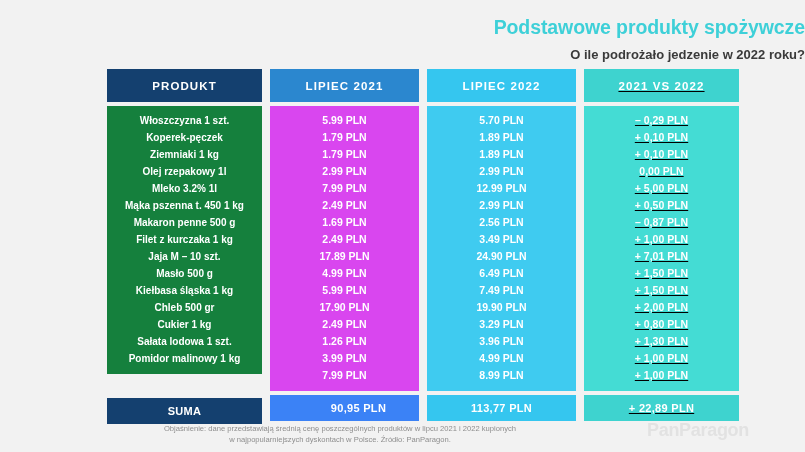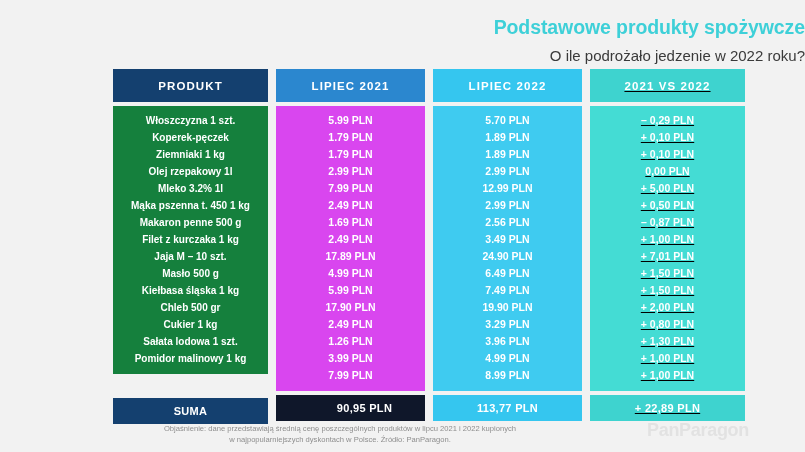"O ile podrożało jedzenie w" .sub-title { font-size: 15px -> 13px; font-weight: normal -> bold }
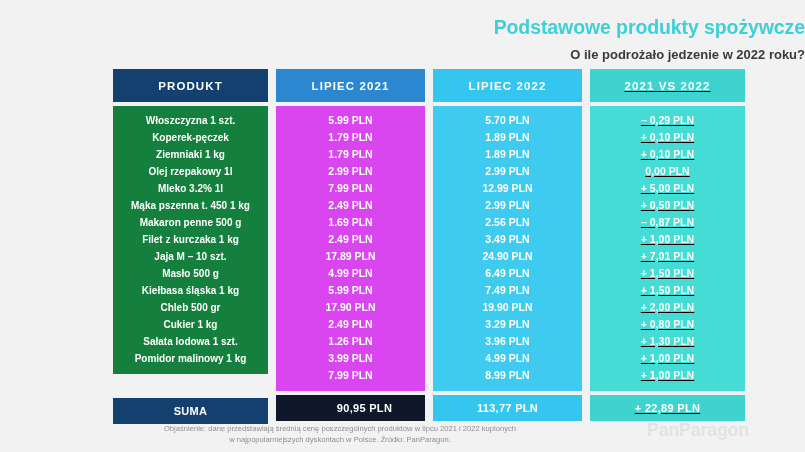"PRODUKT" .table-wrap { left: 113px -> 107px }
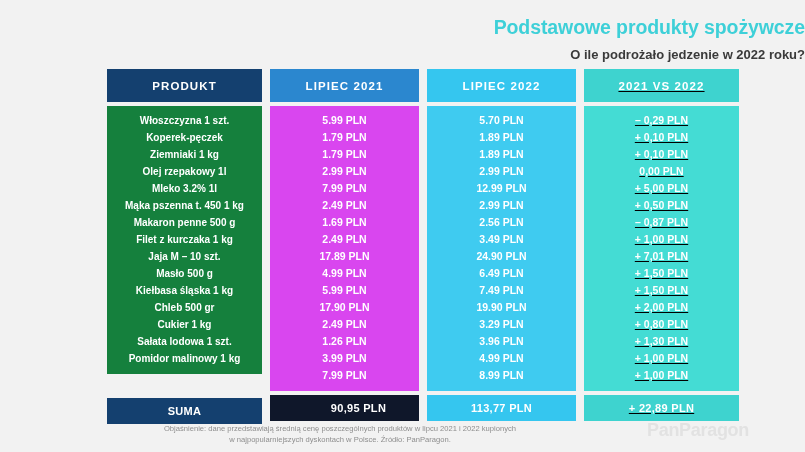"90,95 PLN" .col-2021 .col-sum { background: #0f172a -> #3b82f6 }
